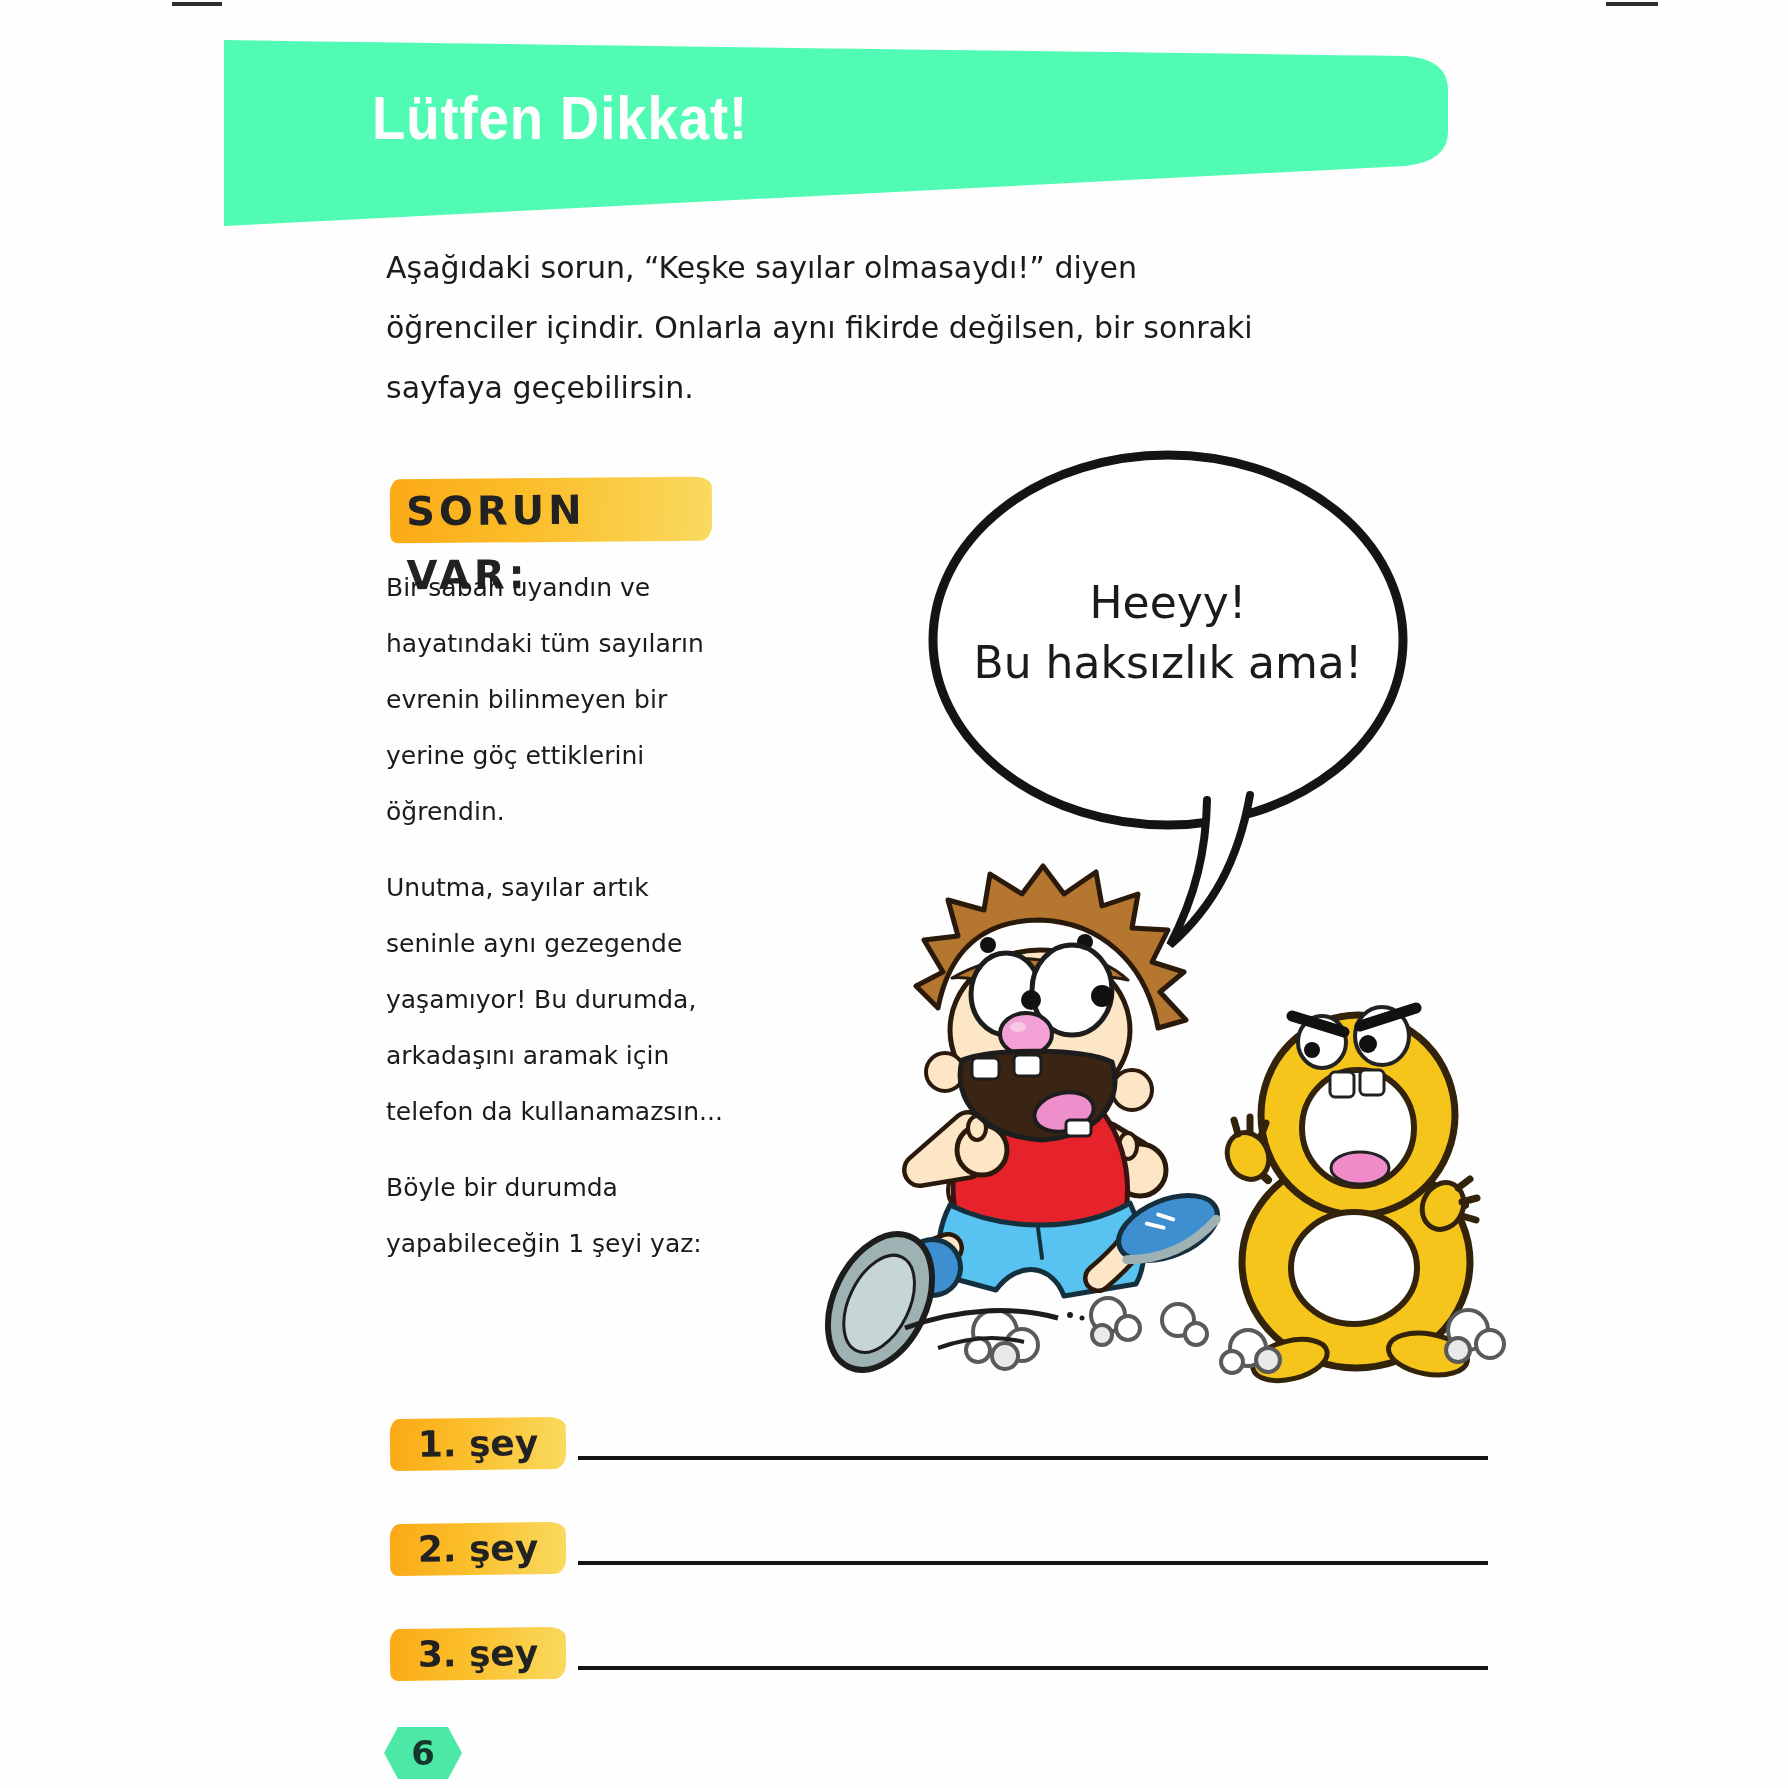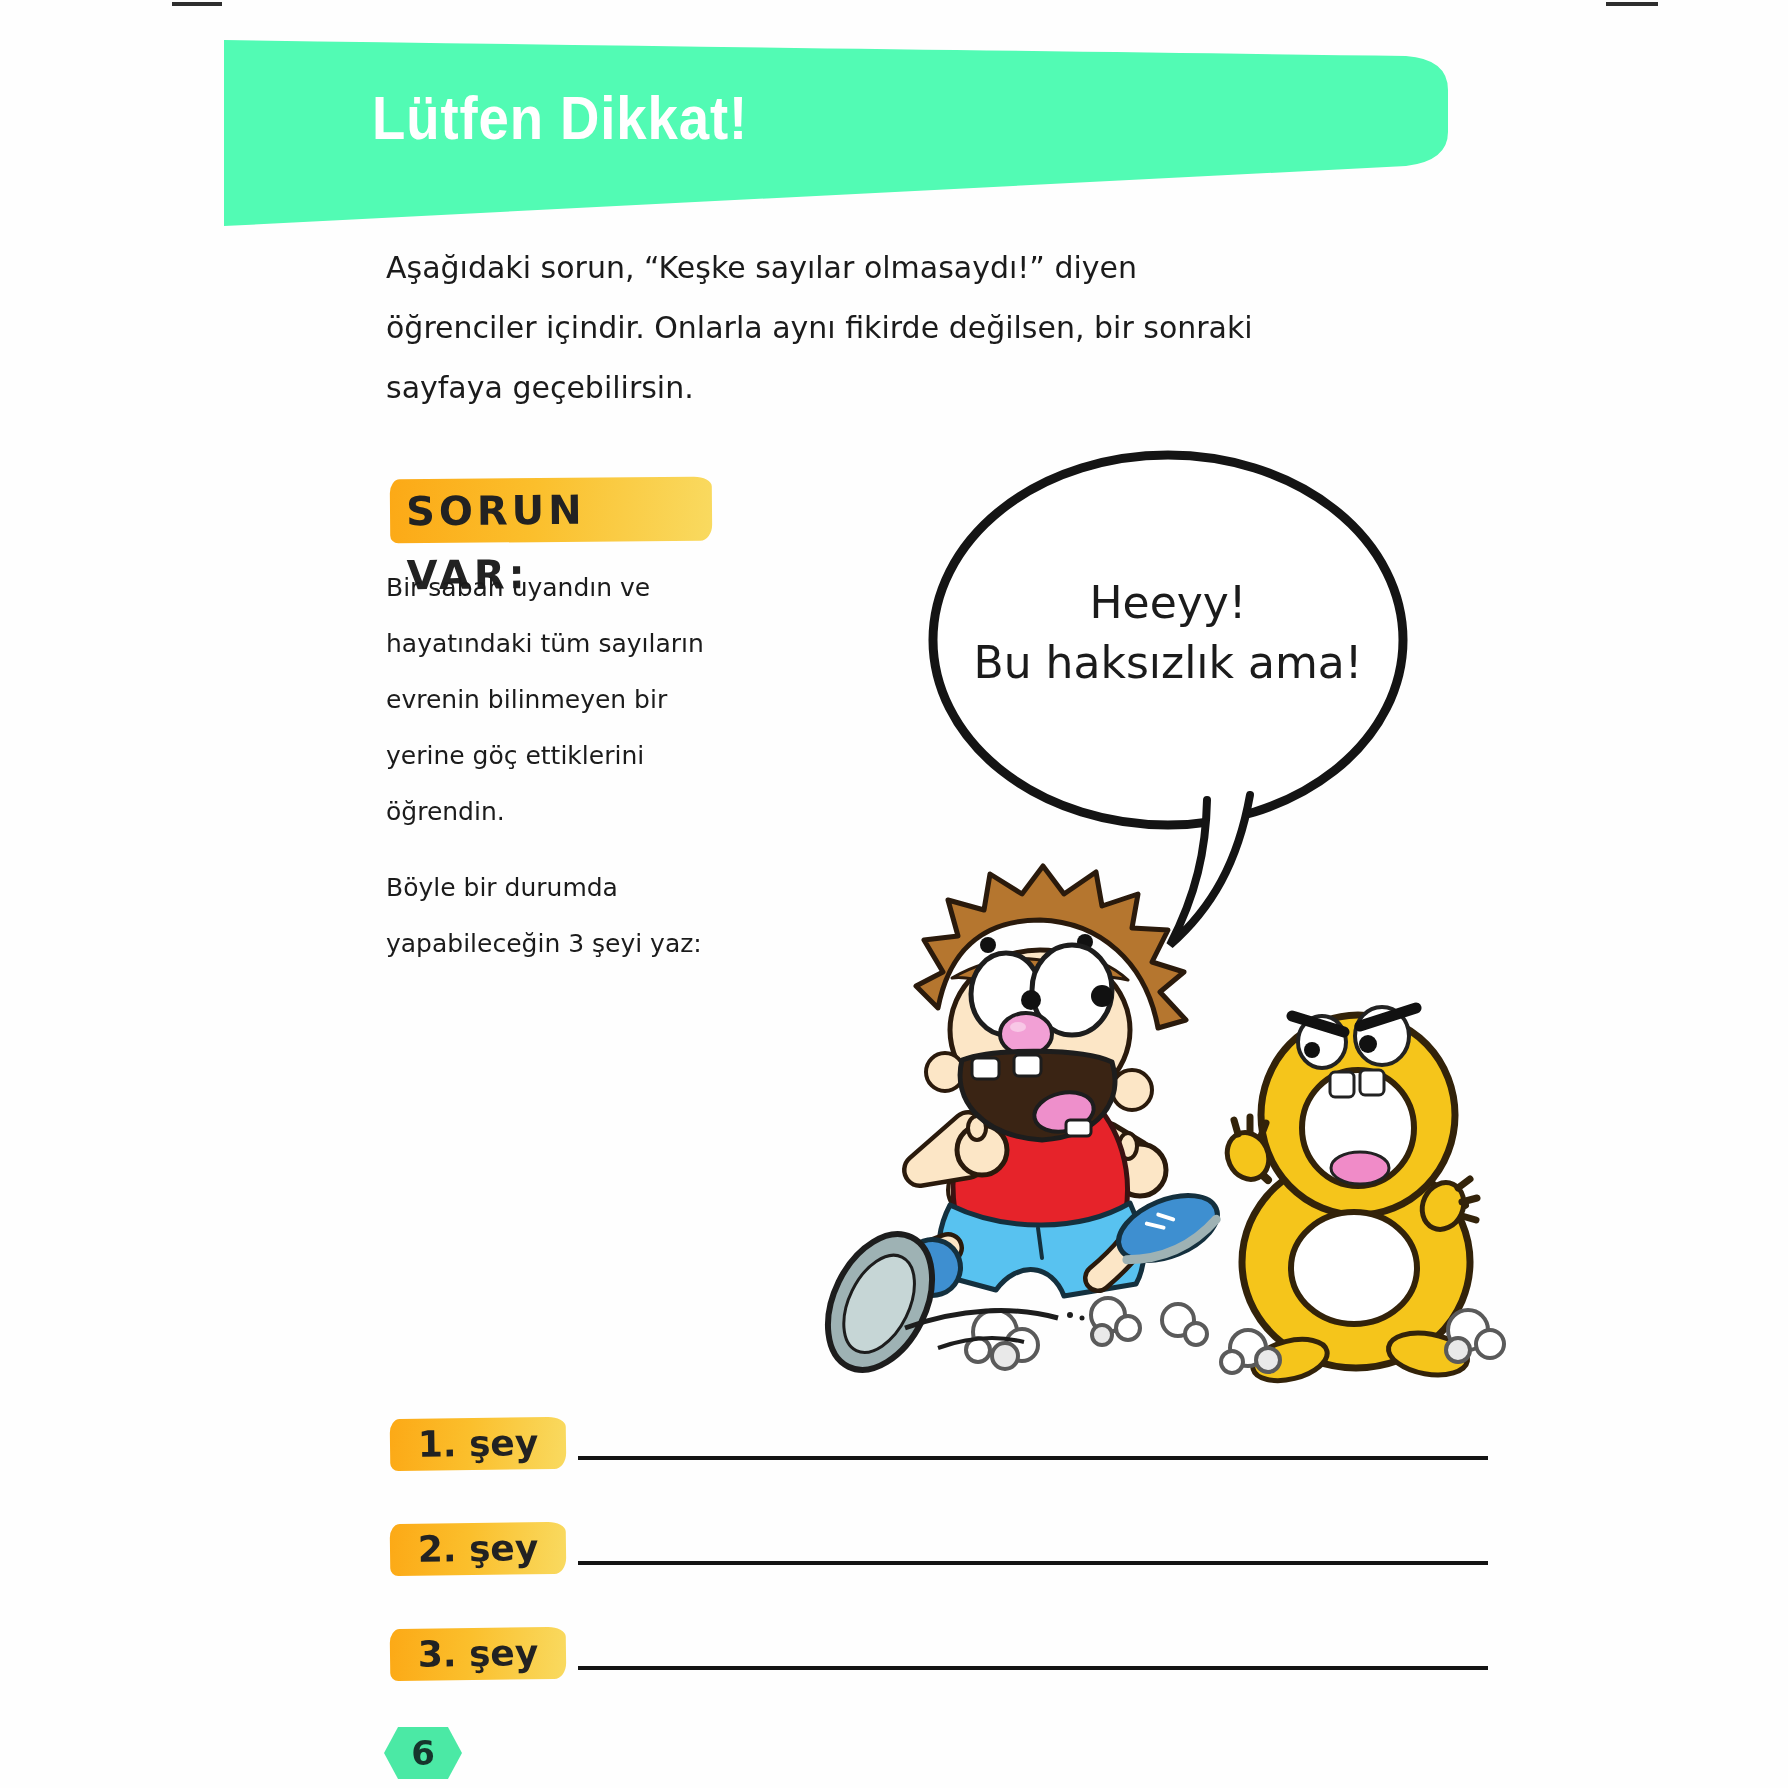"Unutma, sayılar artık" p { html: none -> <p>Unutma, sayılar artık seninle aynı gezegende yaşamıyor! Bu durumda, arkadaşını aramak için telefon da kullanamazsın...</p> }
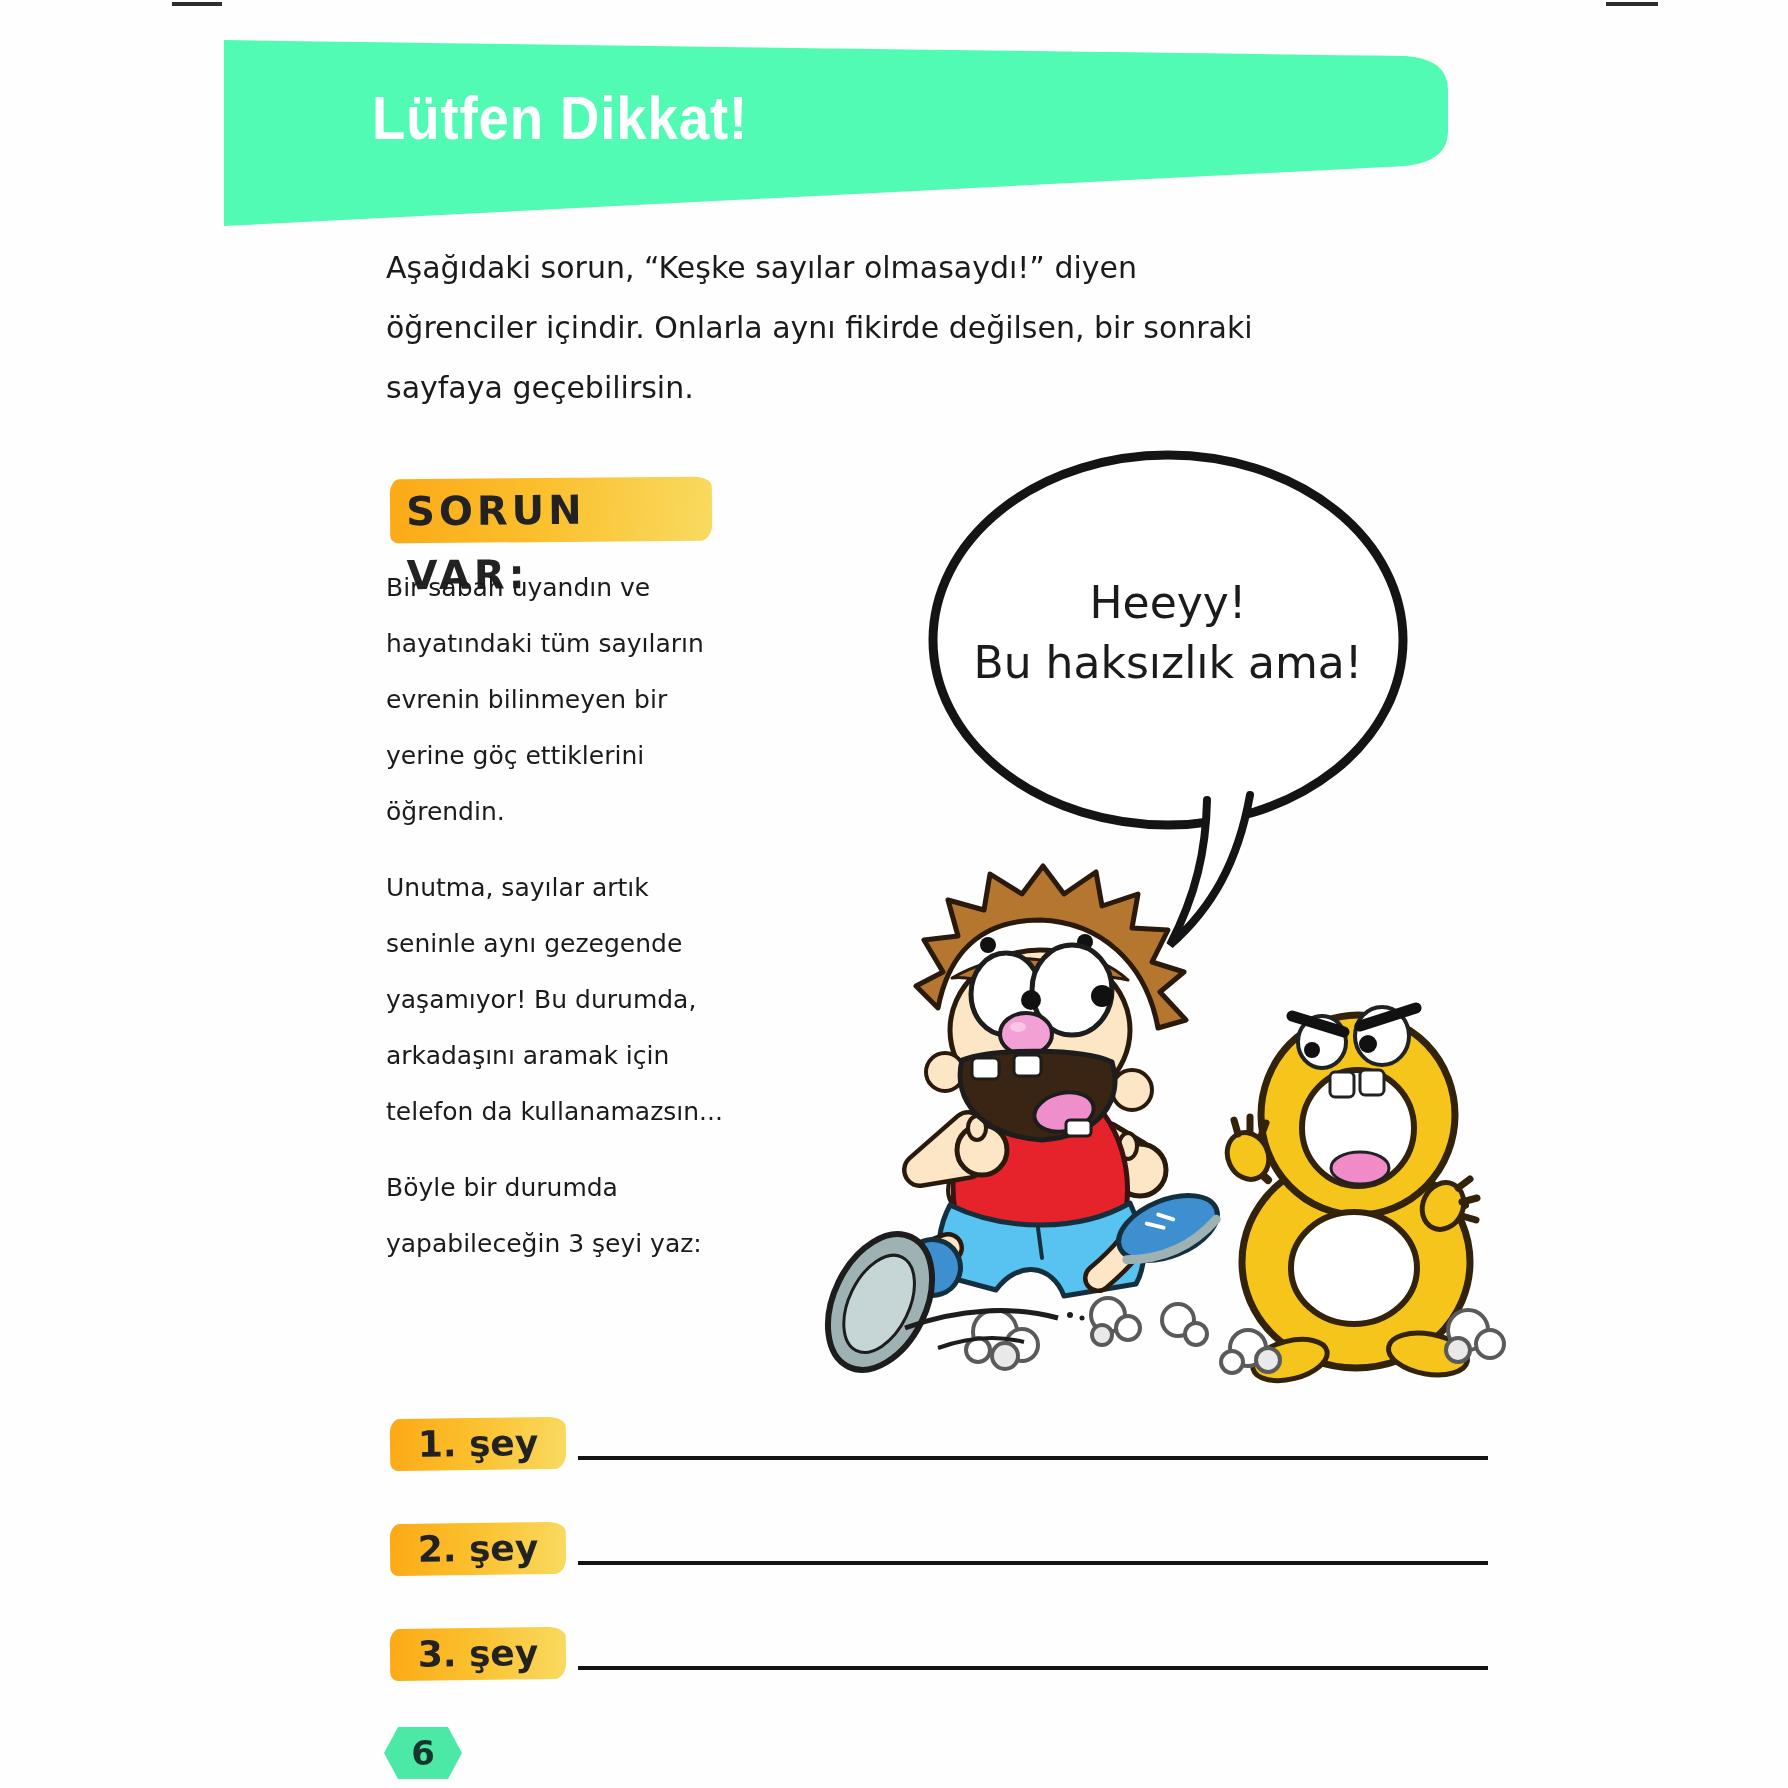"Böyle bir durumda" p { text: 3 -> 1 }
